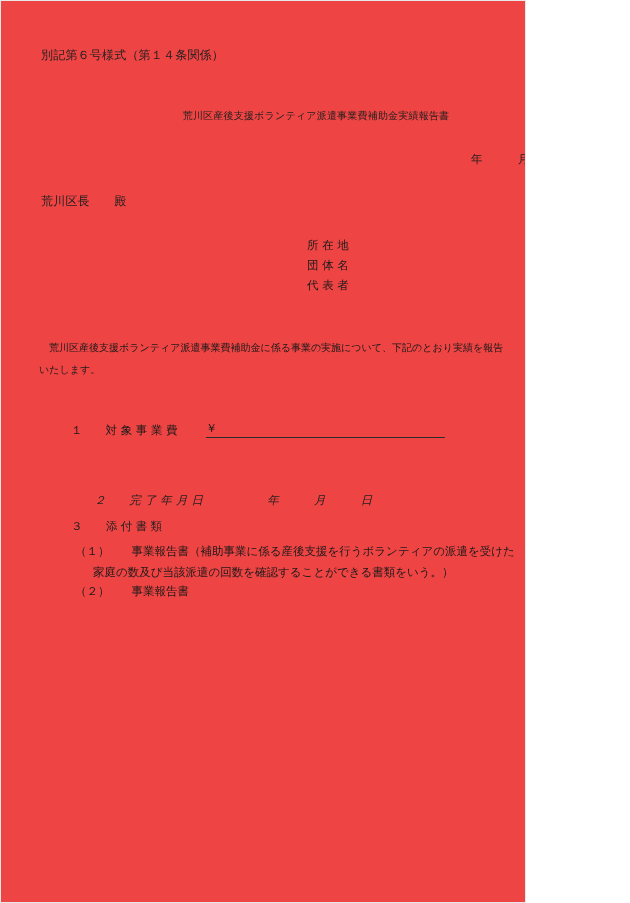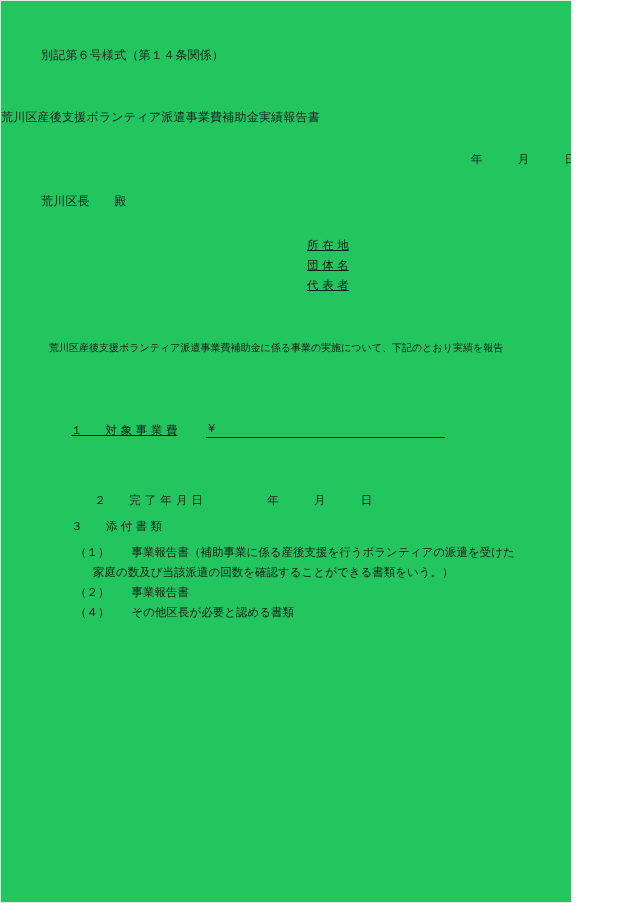"別記第６号様式（第１４条関係）" .page { background: #22c55e -> #ef4444; width: 572px -> 526px }
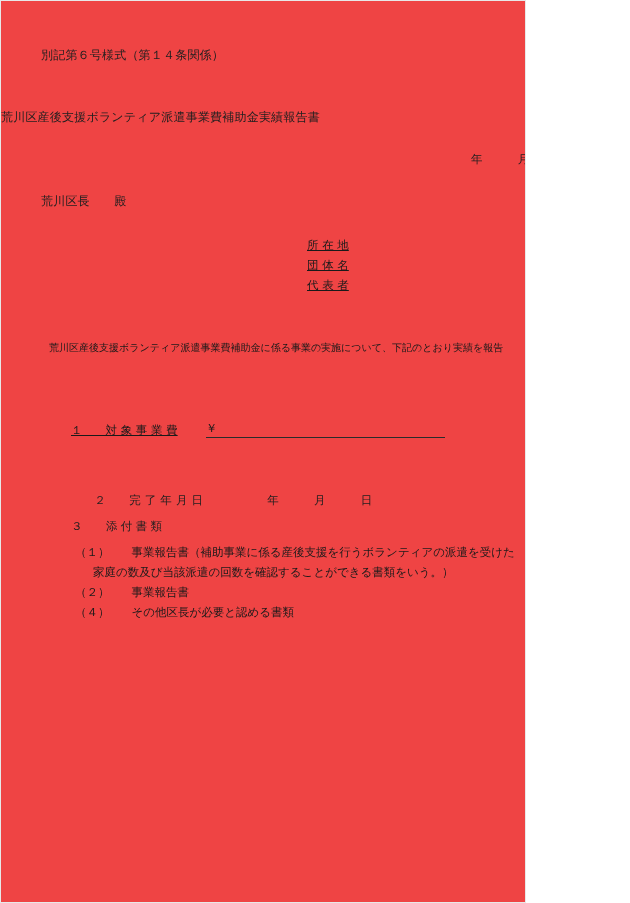"荒川区産後支援ボランティア派遣事業費補助金実績報告書" .doc-title { font-size: 12px -> 10px; text-align: none -> center }
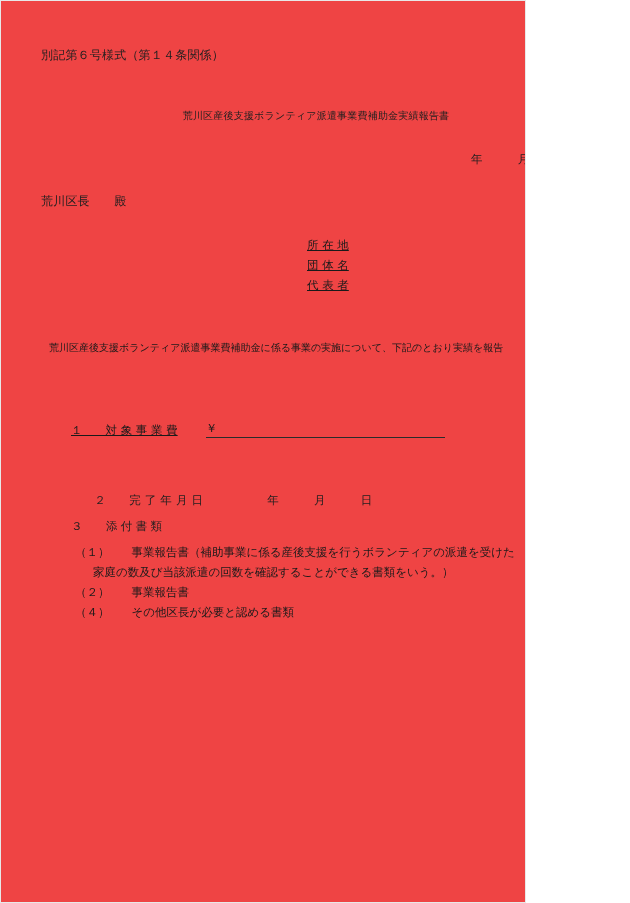"所 在 地" .party-block { text-decoration: underline -> none }
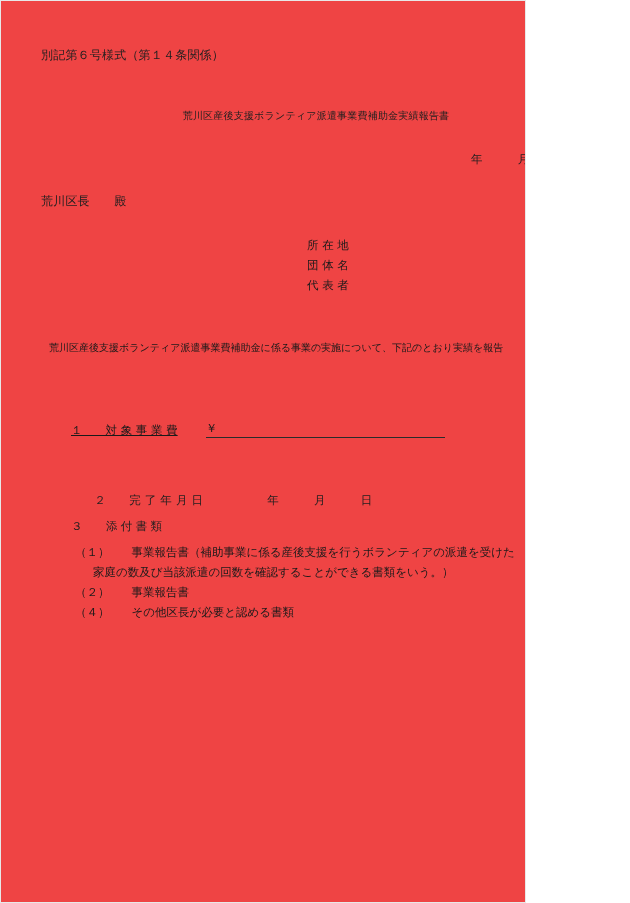"いたします。" span.ln { html: none -> <span>いたします。</span> }
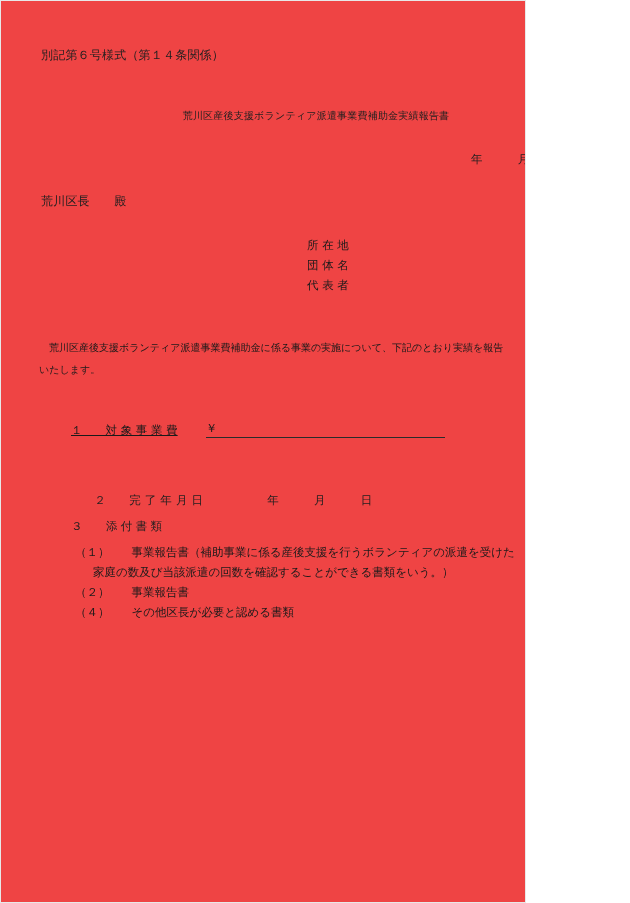"１ 対 象 事 業" .amount-label { text-decoration: underline -> none }
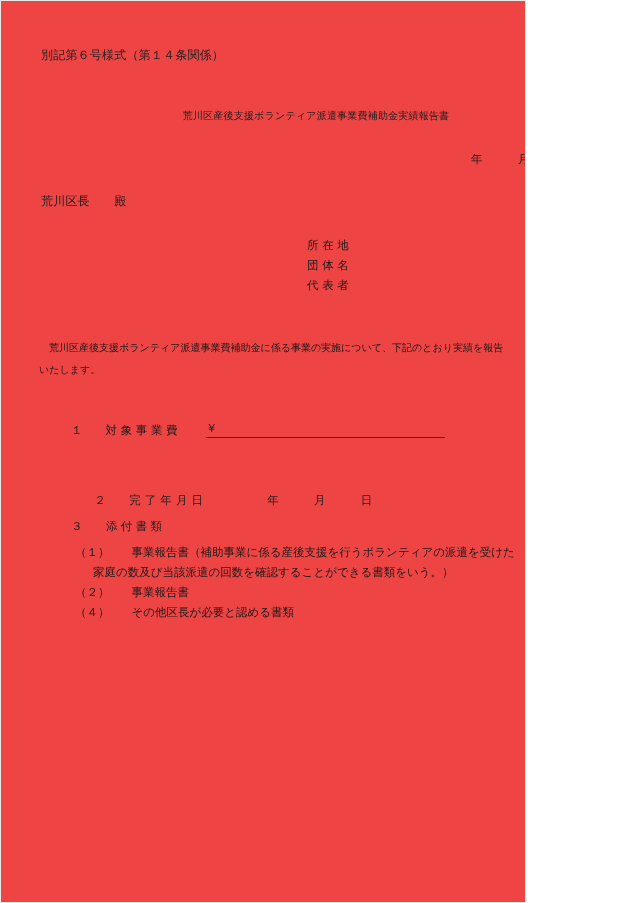"２ 完 了 年 月" .item-2 { font-style: none -> italic }
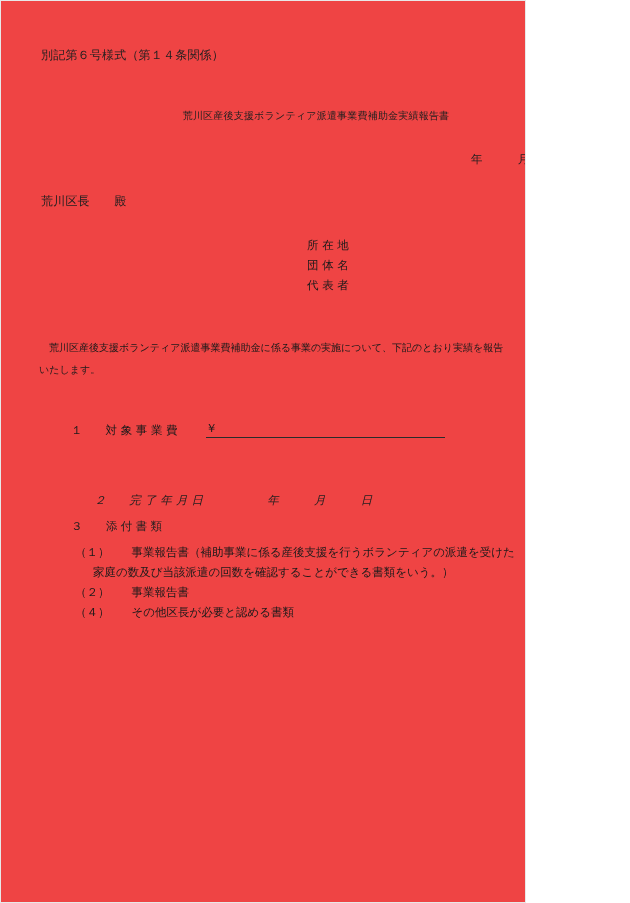"（１） 事業報告書（補助事業に係る産後支援を行うボランティアの派遣を受けた" .sublist .sub { font-family: none -> Liberation Mono, monospace }
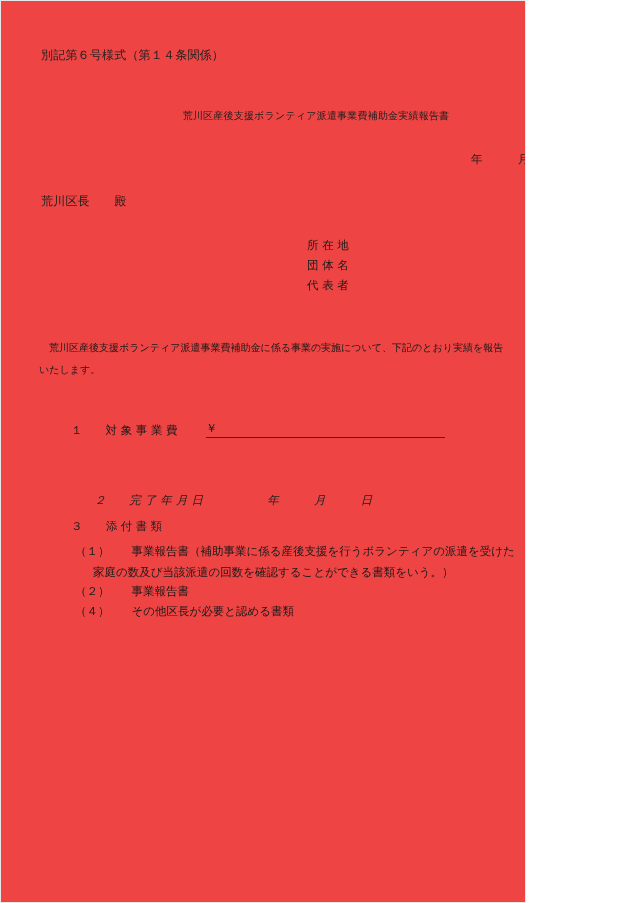"（４） その他区長が必要と認める書類" span.sub { html: <span><span>（４）</span><span></span><span>その他区長が必要と認める書類</span></span> -> none }
